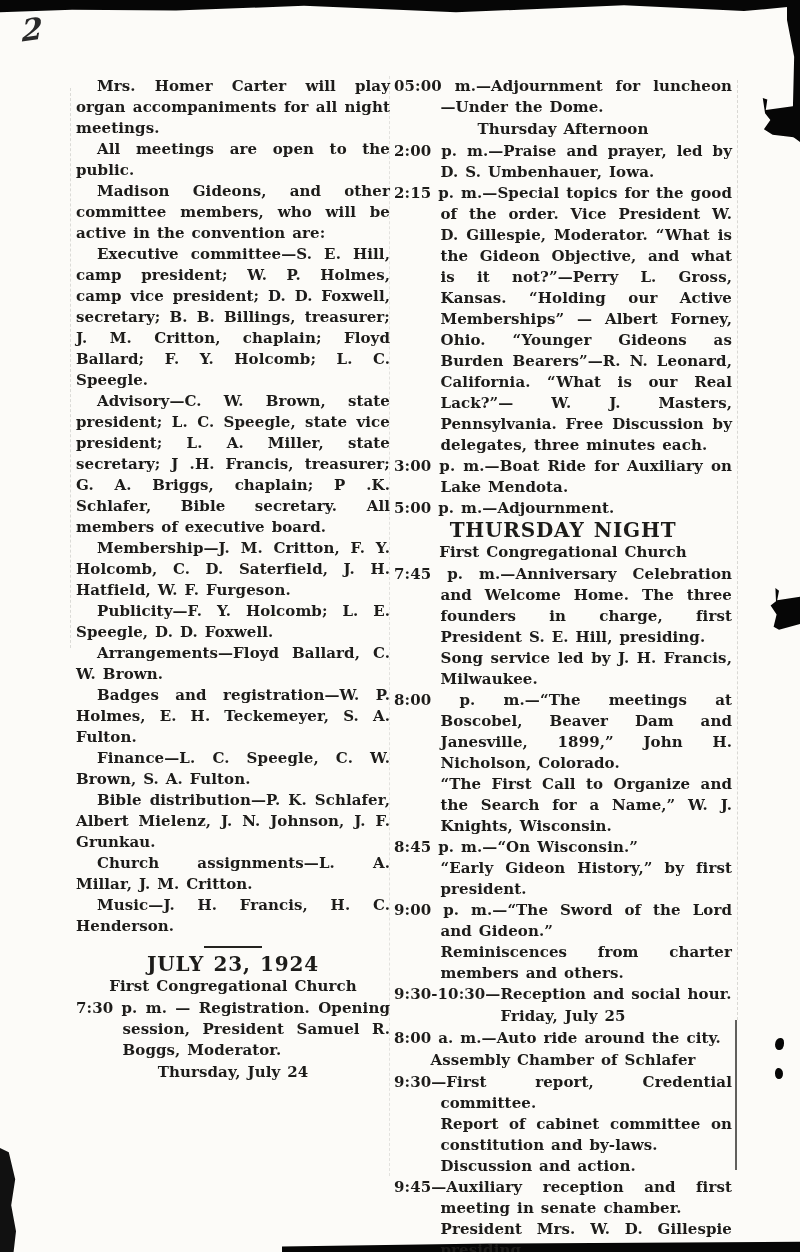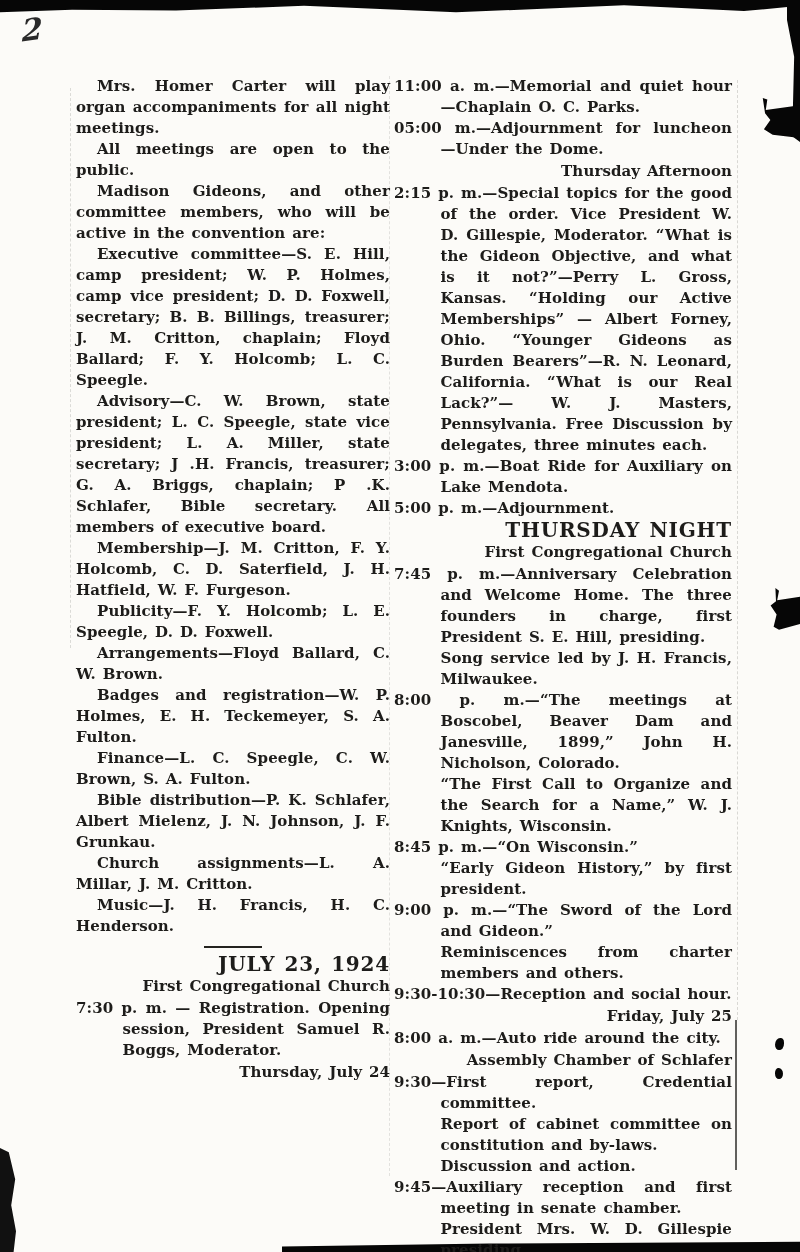"11:00 a. m.—Memorial and quiet" p.item { html: <p>11:00 a. m.—Memorial and quiet hour —Chaplain O. C. Parks.</p> -> none }
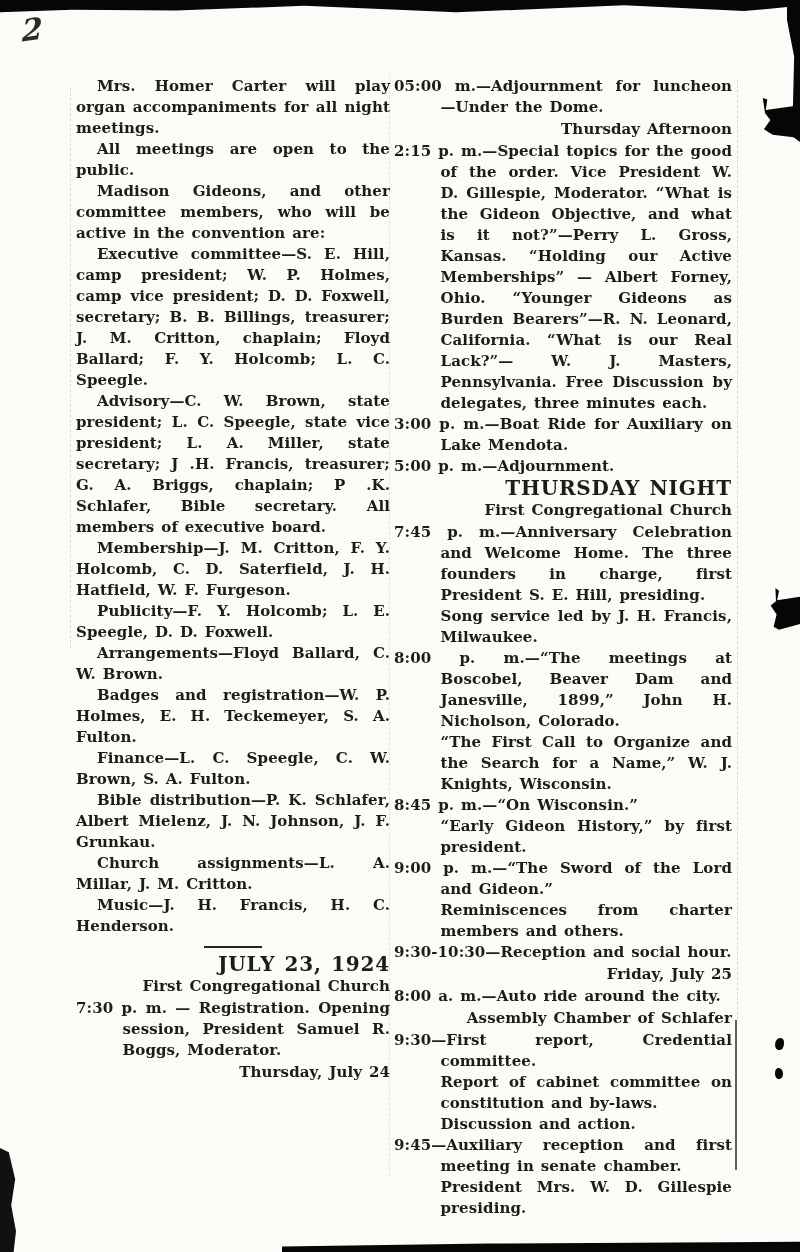"Thursday Afternoon" p.h { text-align: right -> center }
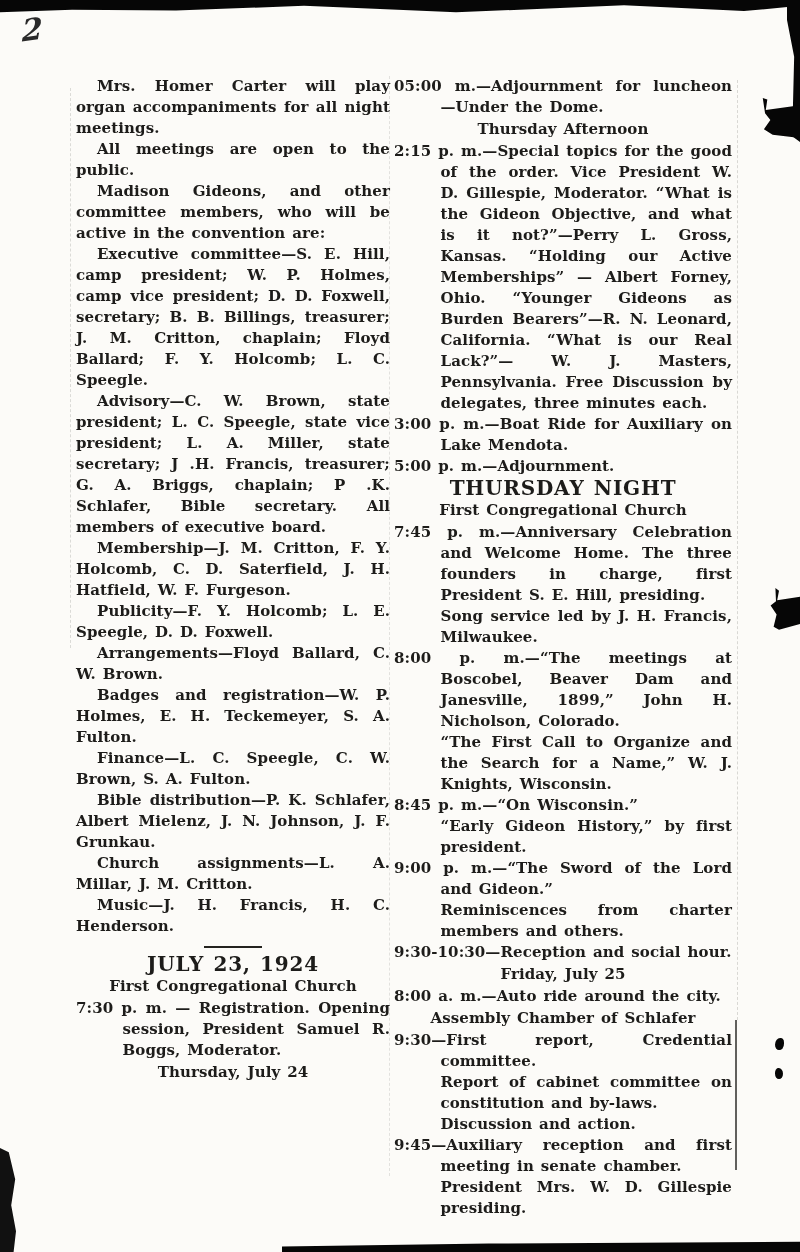"2:00 p. m.—Praise and prayer," p.item { html: none -> <p>2:00 p. m.—Praise and prayer, led by D. S. Umbenhauer, Iowa.</p> }
